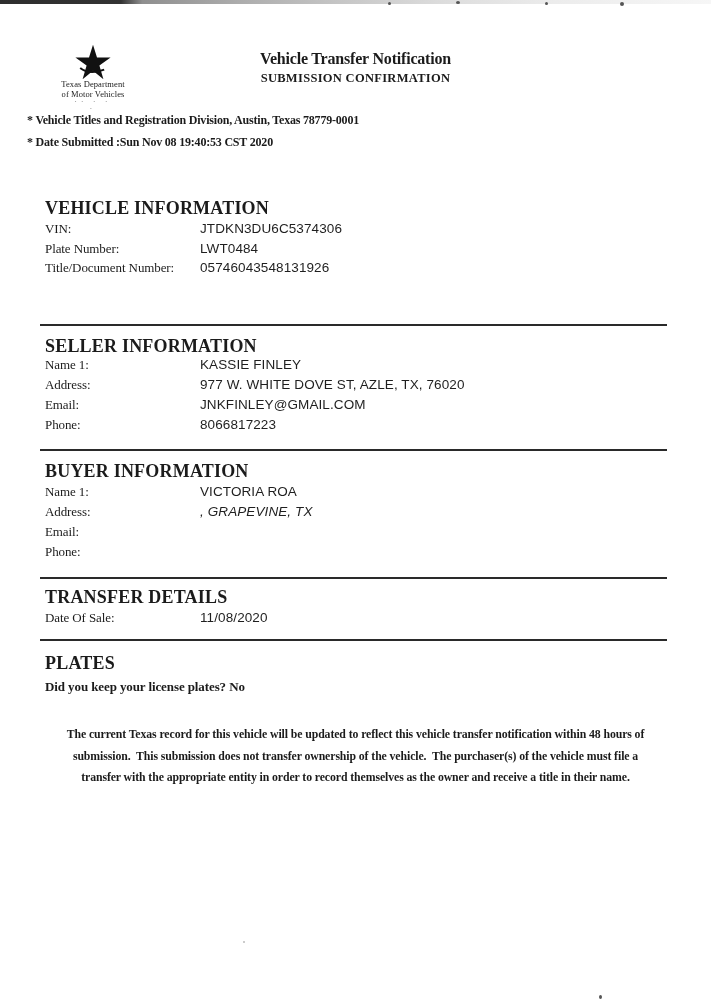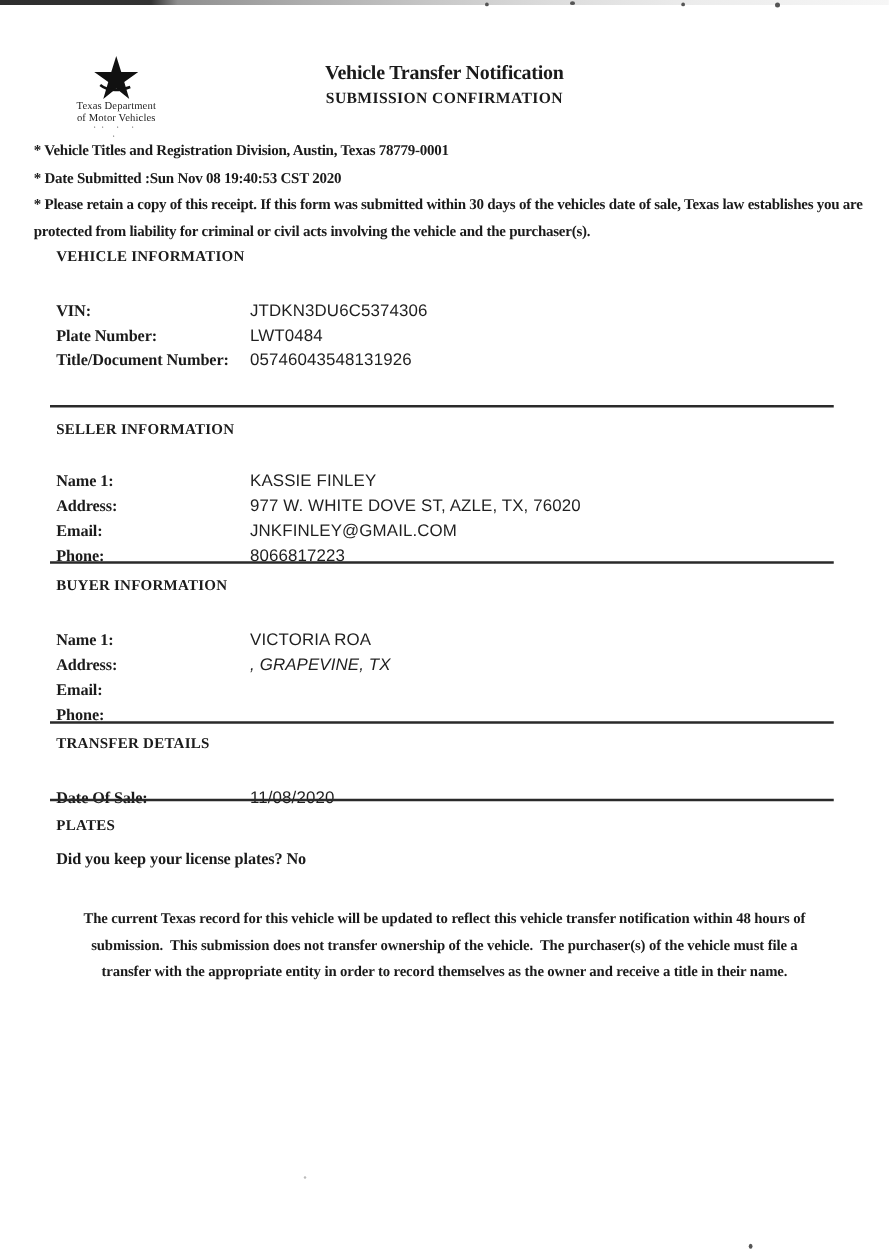"* Please retain a copy" p { html: <p>* Please retain a copy of this receipt. If this form was submitted within 30 days of the vehicles date of sale, Texas law establishes you are protected from liability for criminal or civil acts involving the vehicle and the purchaser(s).</p> -> none }
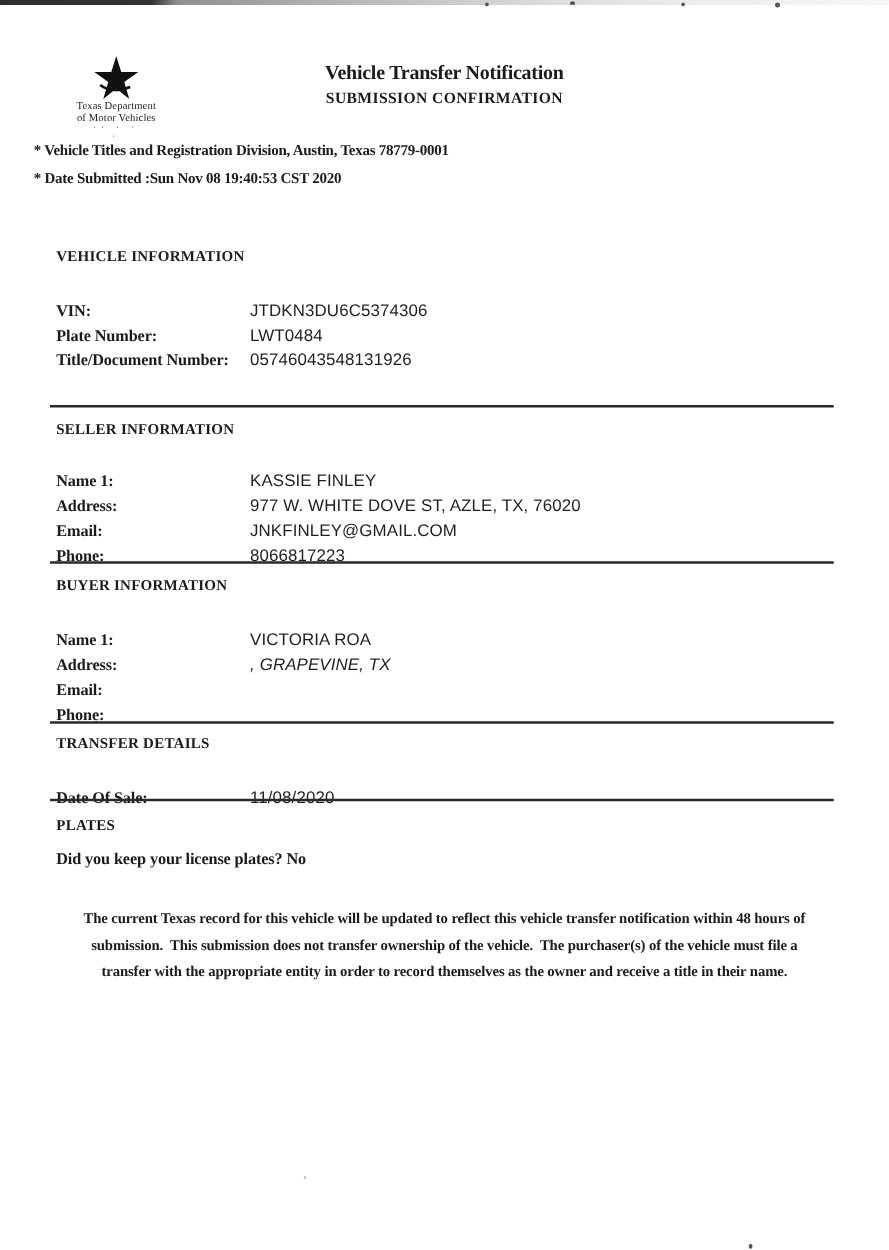"VEHICLE INFORMATION" .sec-heading { font-size: 12px -> 18px }
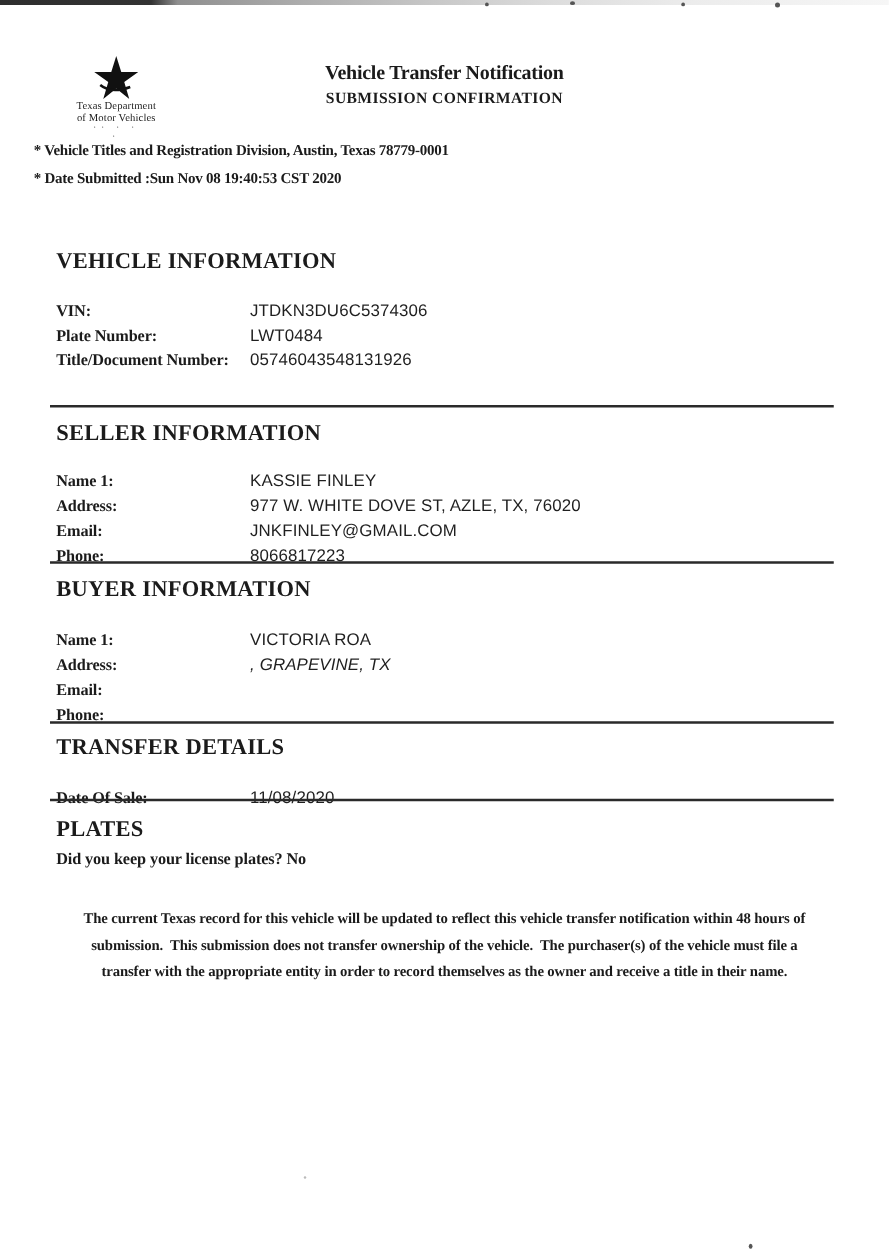"VIN:" .lbl { font-weight: bold -> normal; margin-top: 20px -> none }
